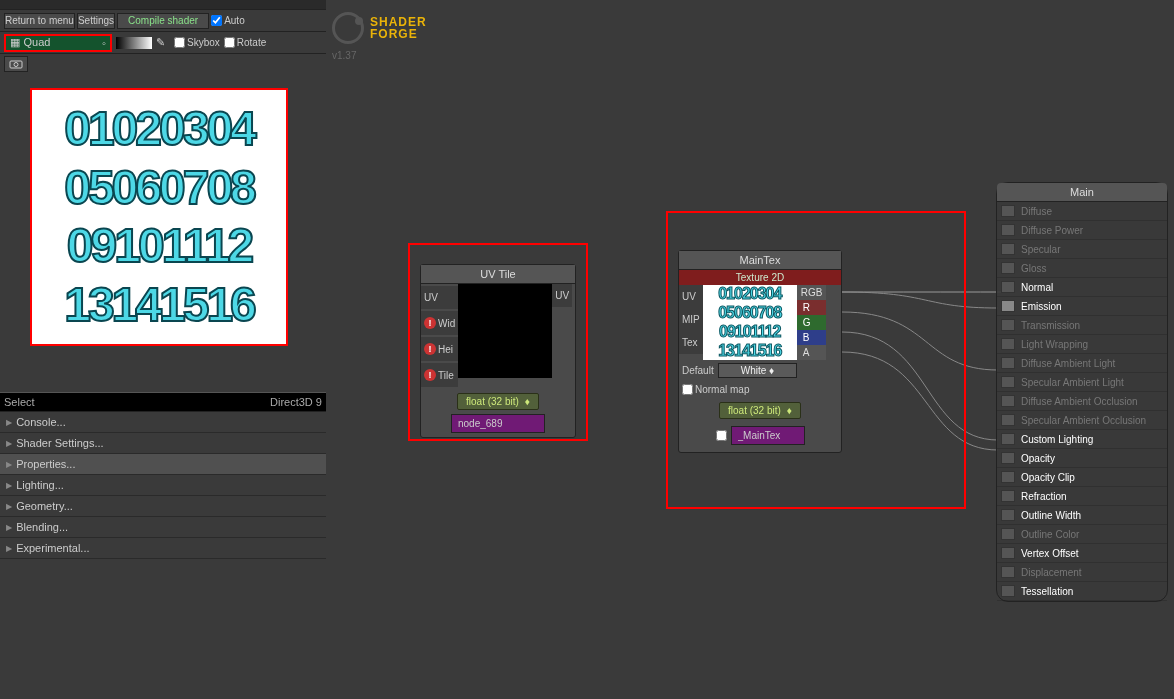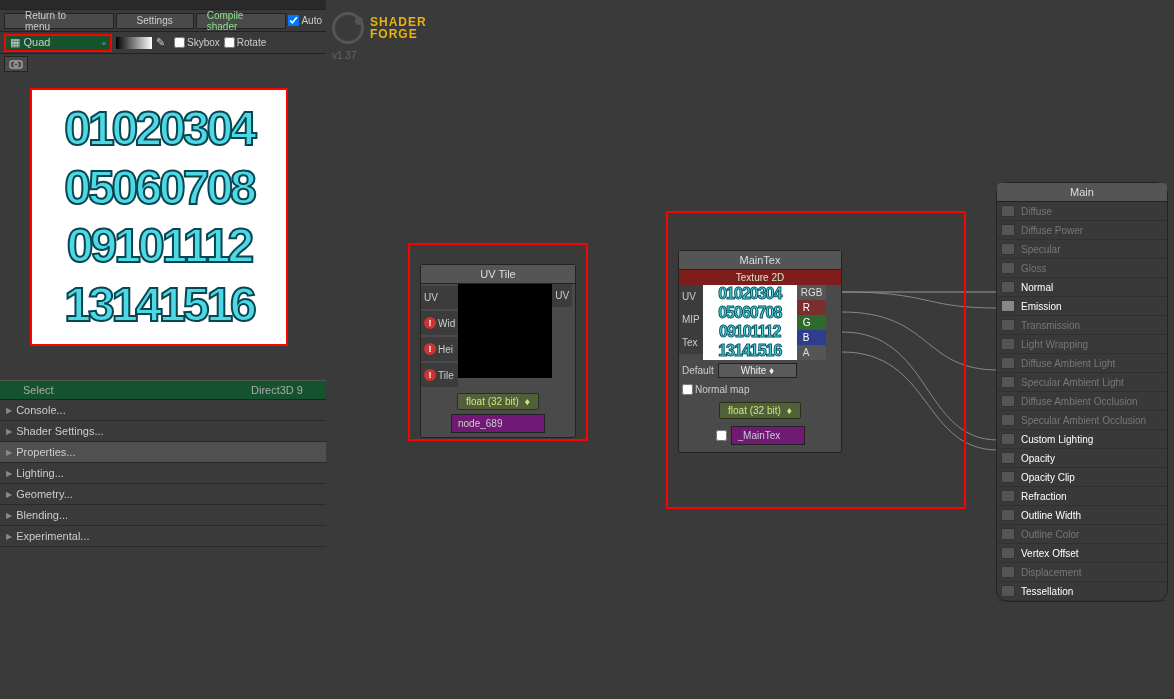"Return to menu" .btn { padding: 2px 20px -> 2px 0 }
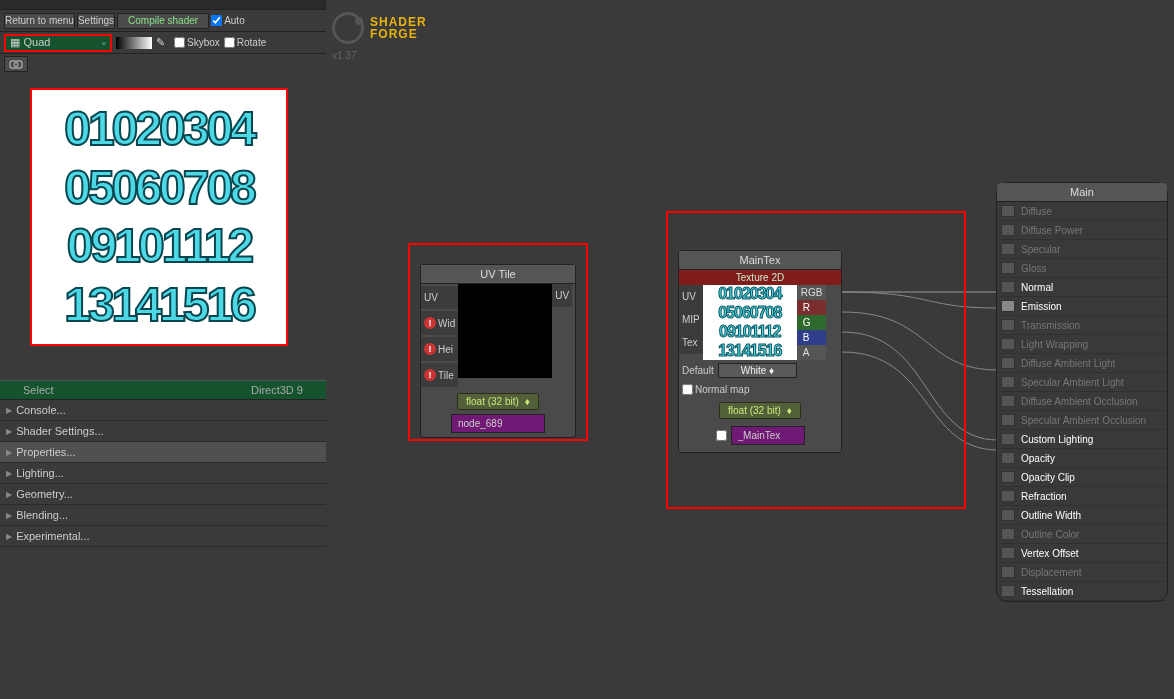"Select" .status-row { background: #14532d -> #000000; margin-top: 34px -> 46px; padding: 3px 23px -> 3px 4px }
